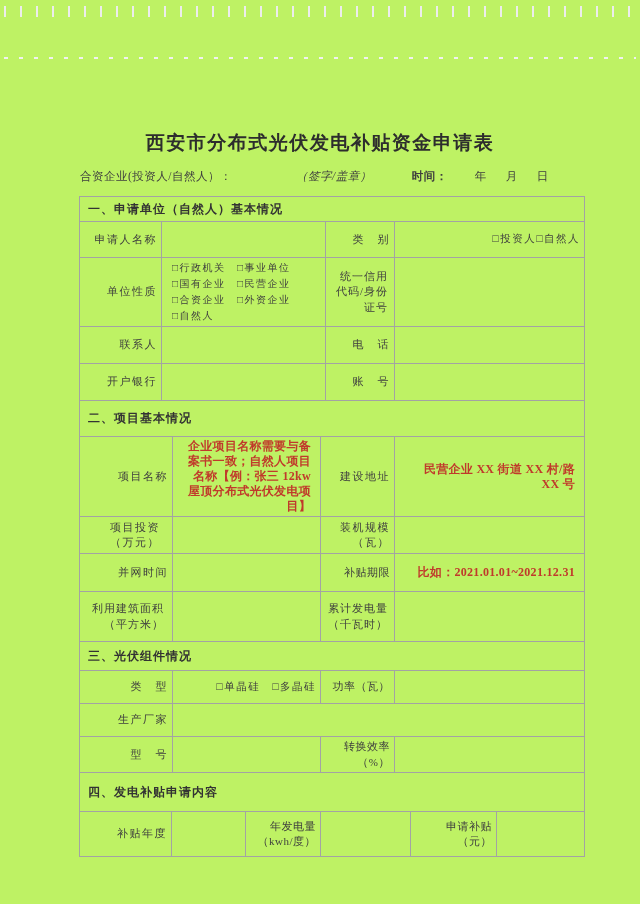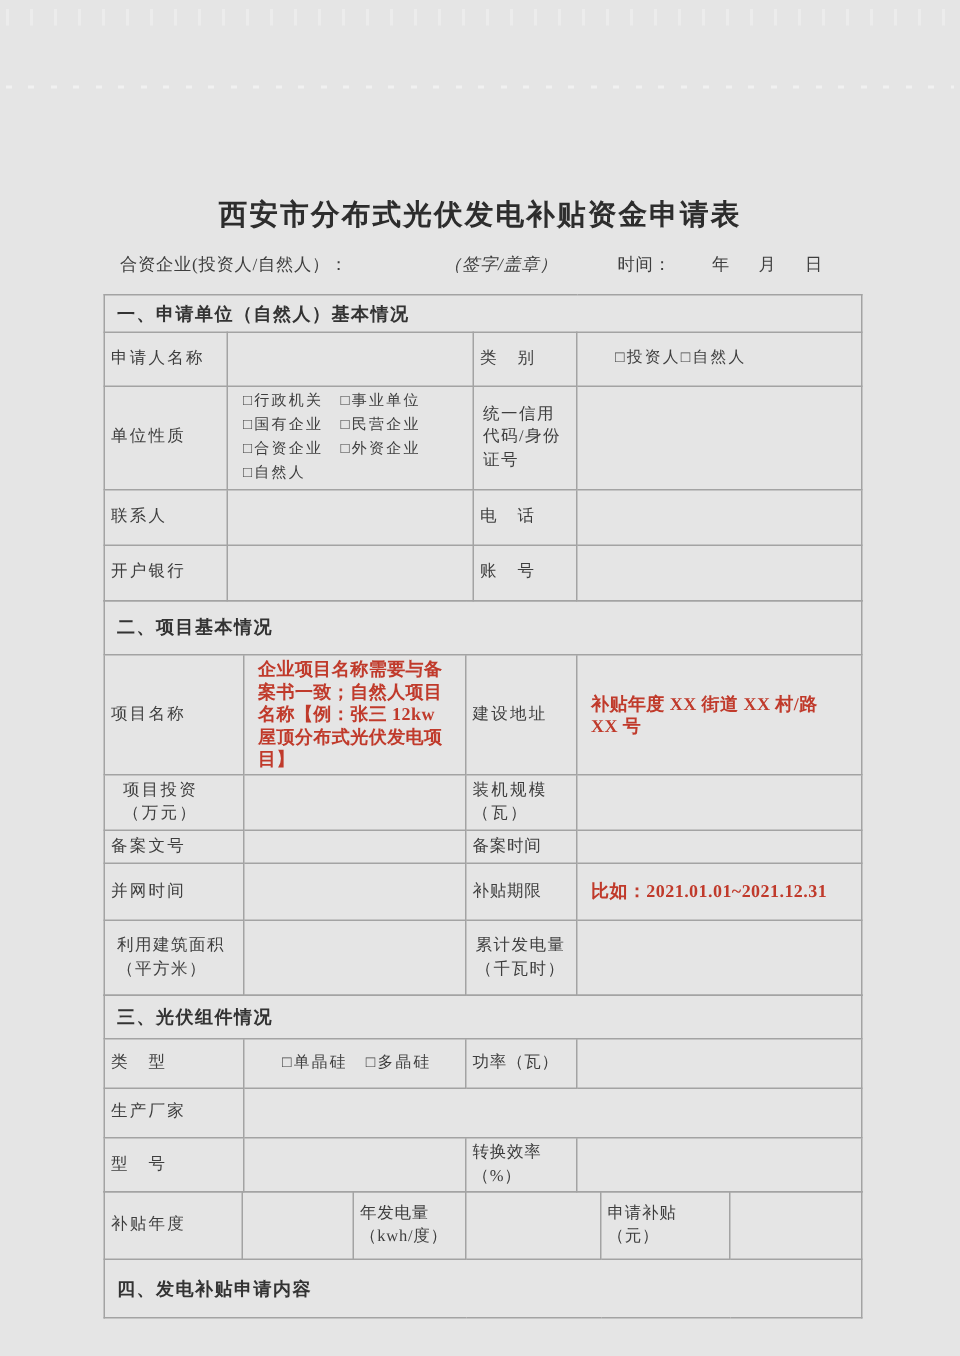"西安市分布式光伏发电补贴资金申请表" .page { background: #e5e5e5 -> #bef264 }
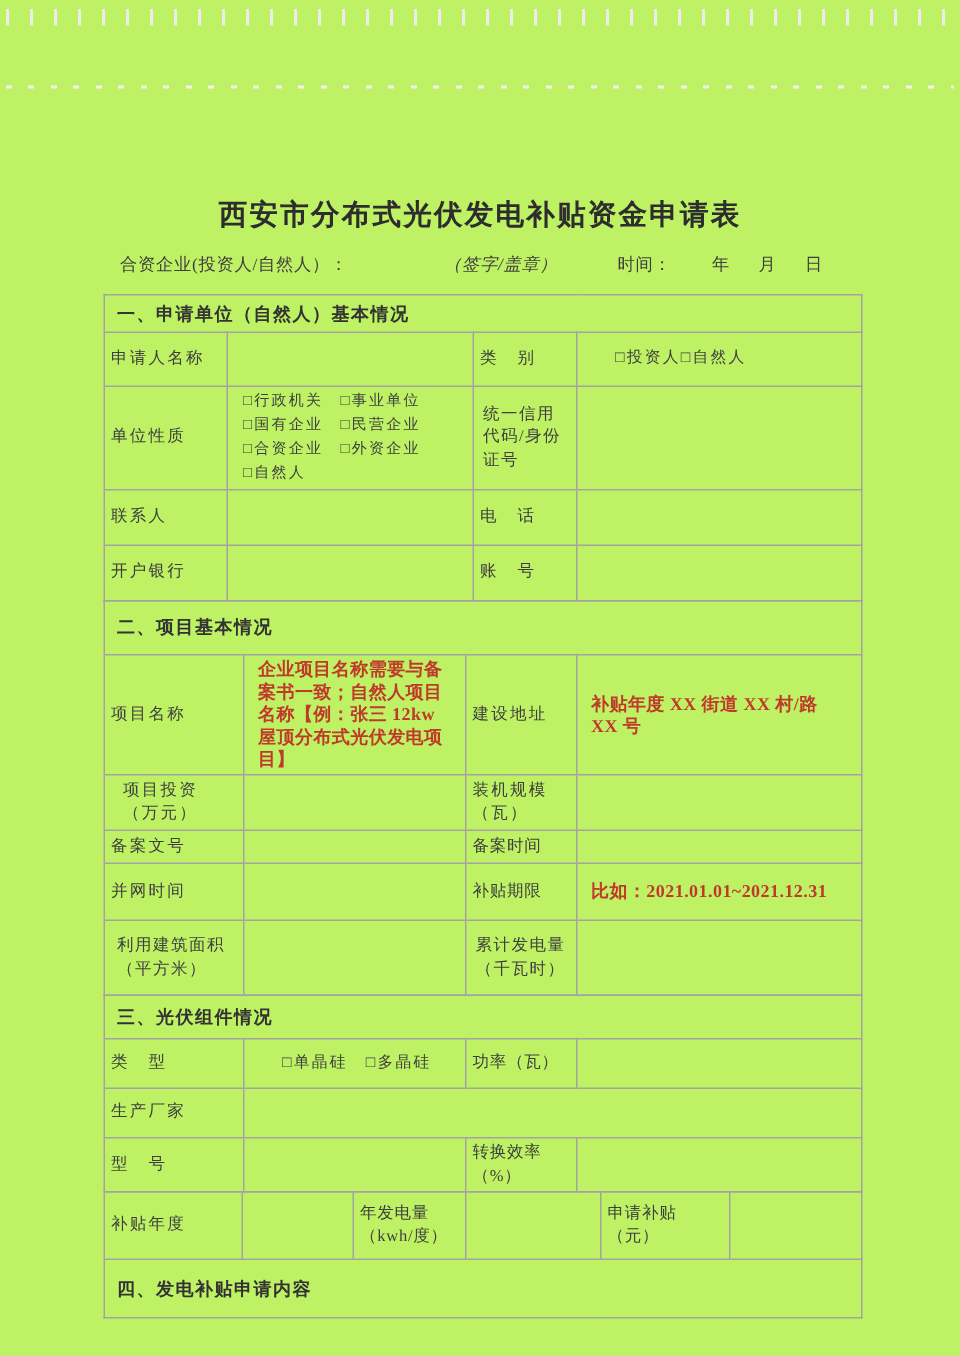"时间：" .meta .time { font-weight: none -> bold }
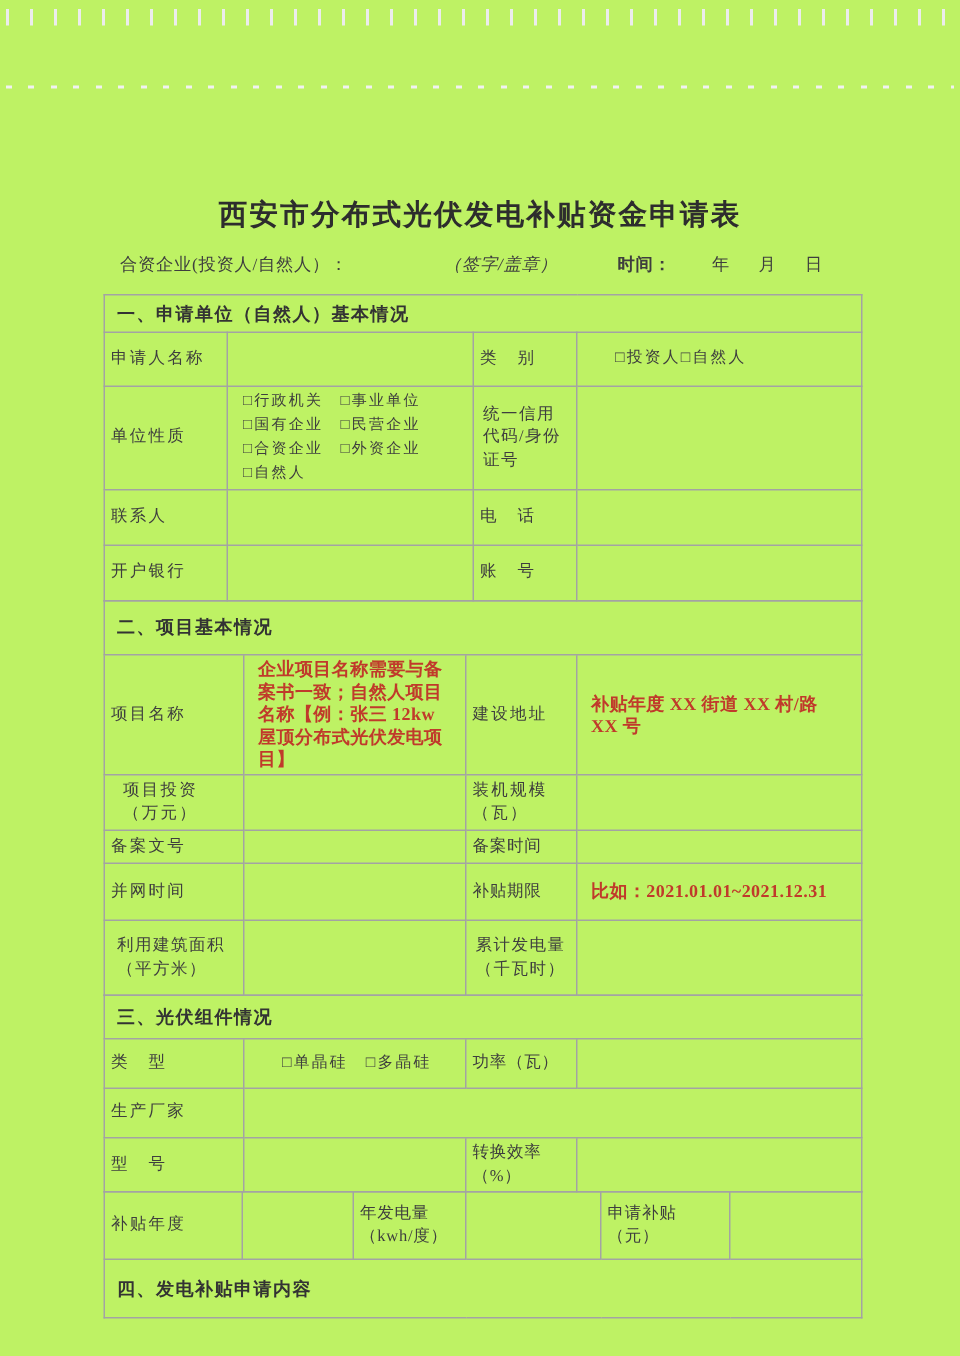"一、申请单位（自然人）基本情况" .form { left: 69px -> 79px }
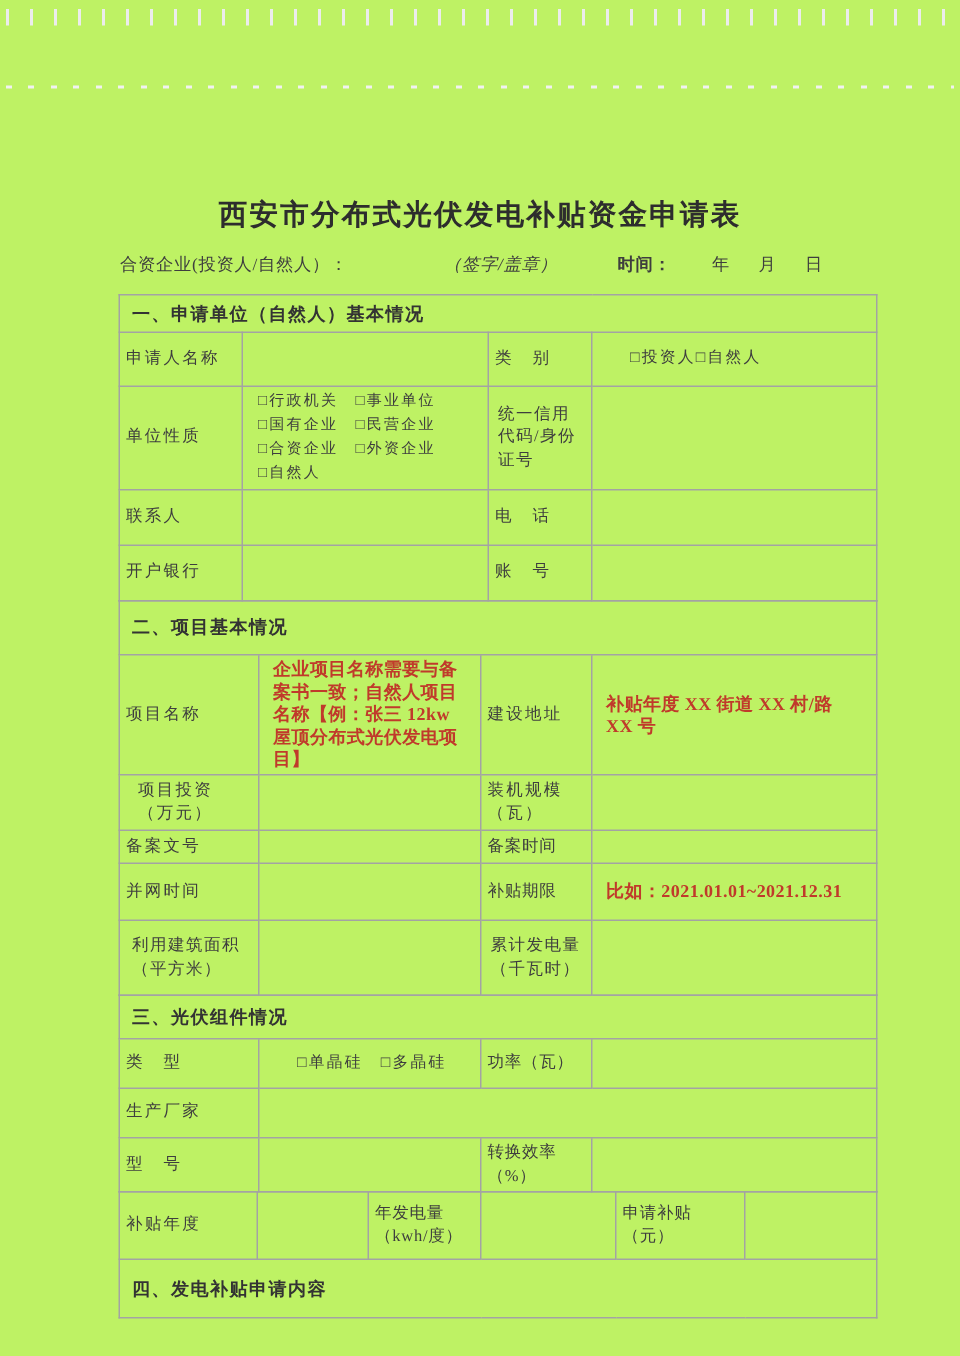"申请人名称" td { text-align: left -> right }
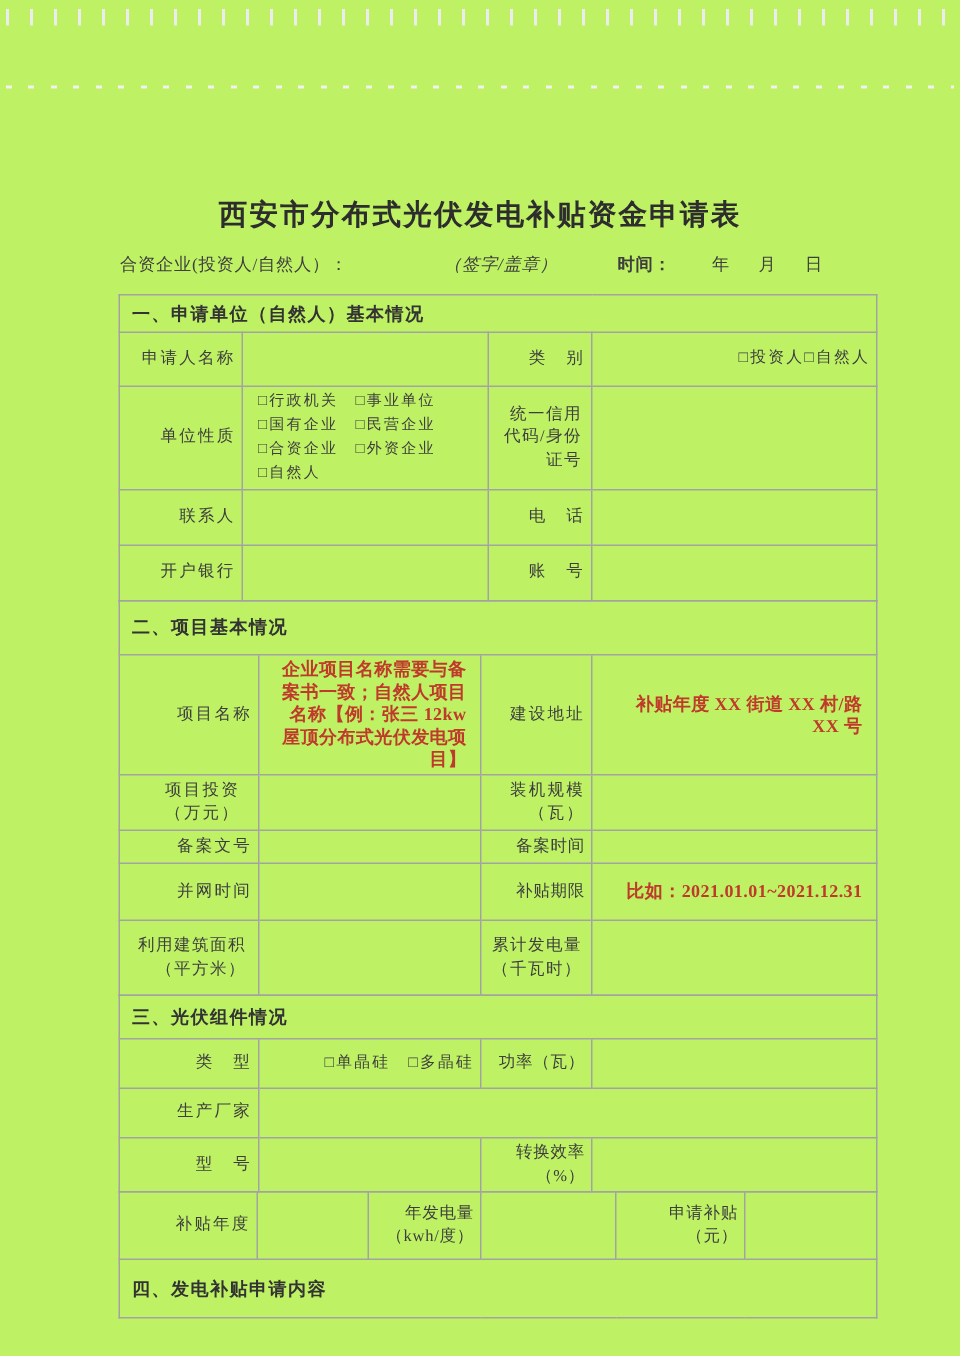"补贴年度 XX 街道 XX 村/路" td.red { text: 补贴年度 -> 民营企业 }
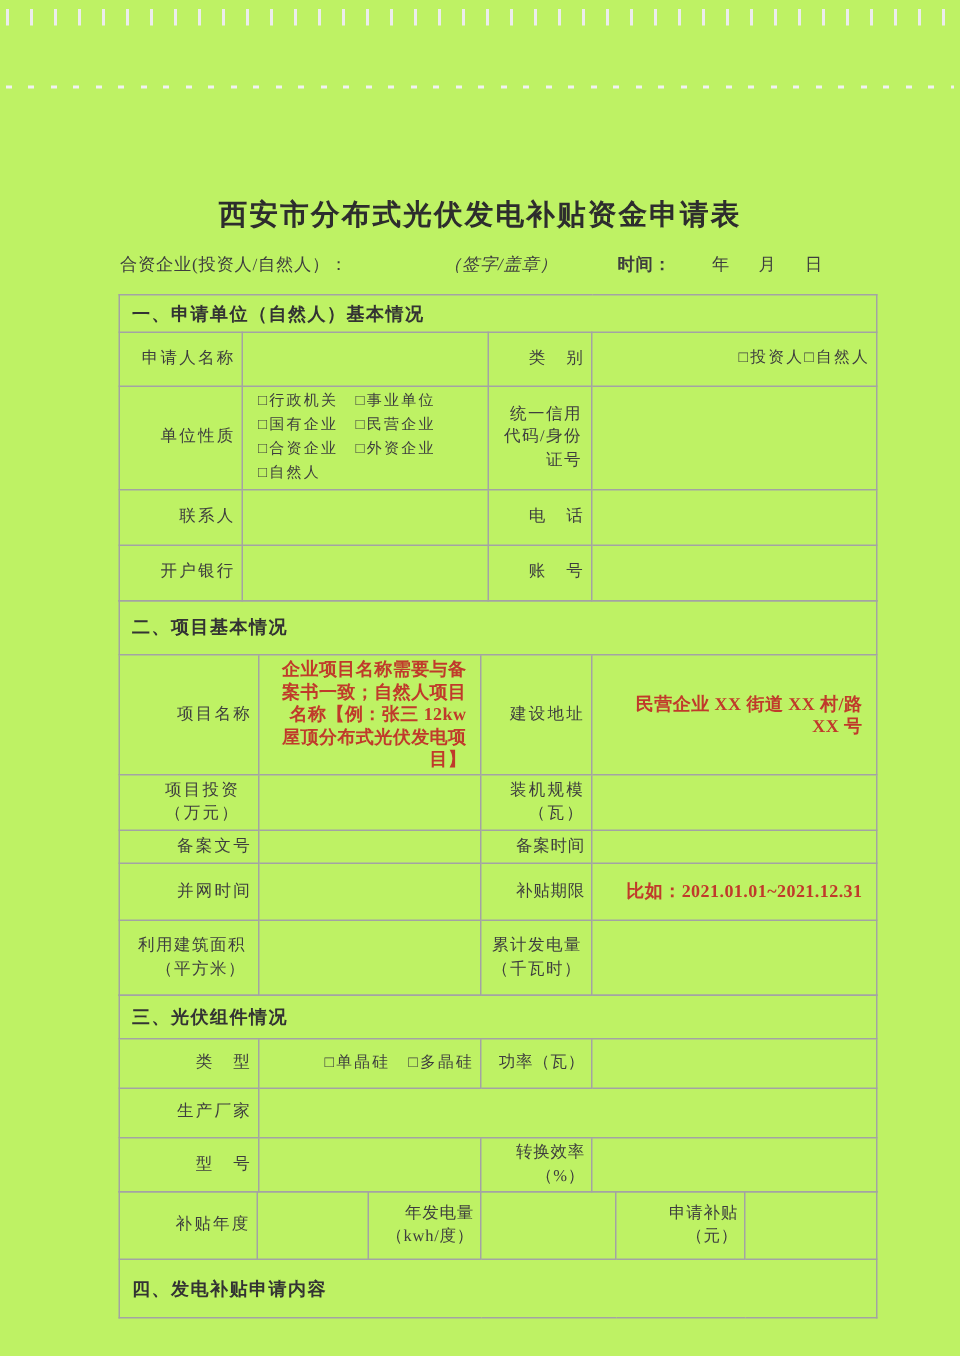"备案文号" tr { html: <tr> <td>备案文号</td> <td></td> <td>备案时间</td> <td></td> </tr> -> none }
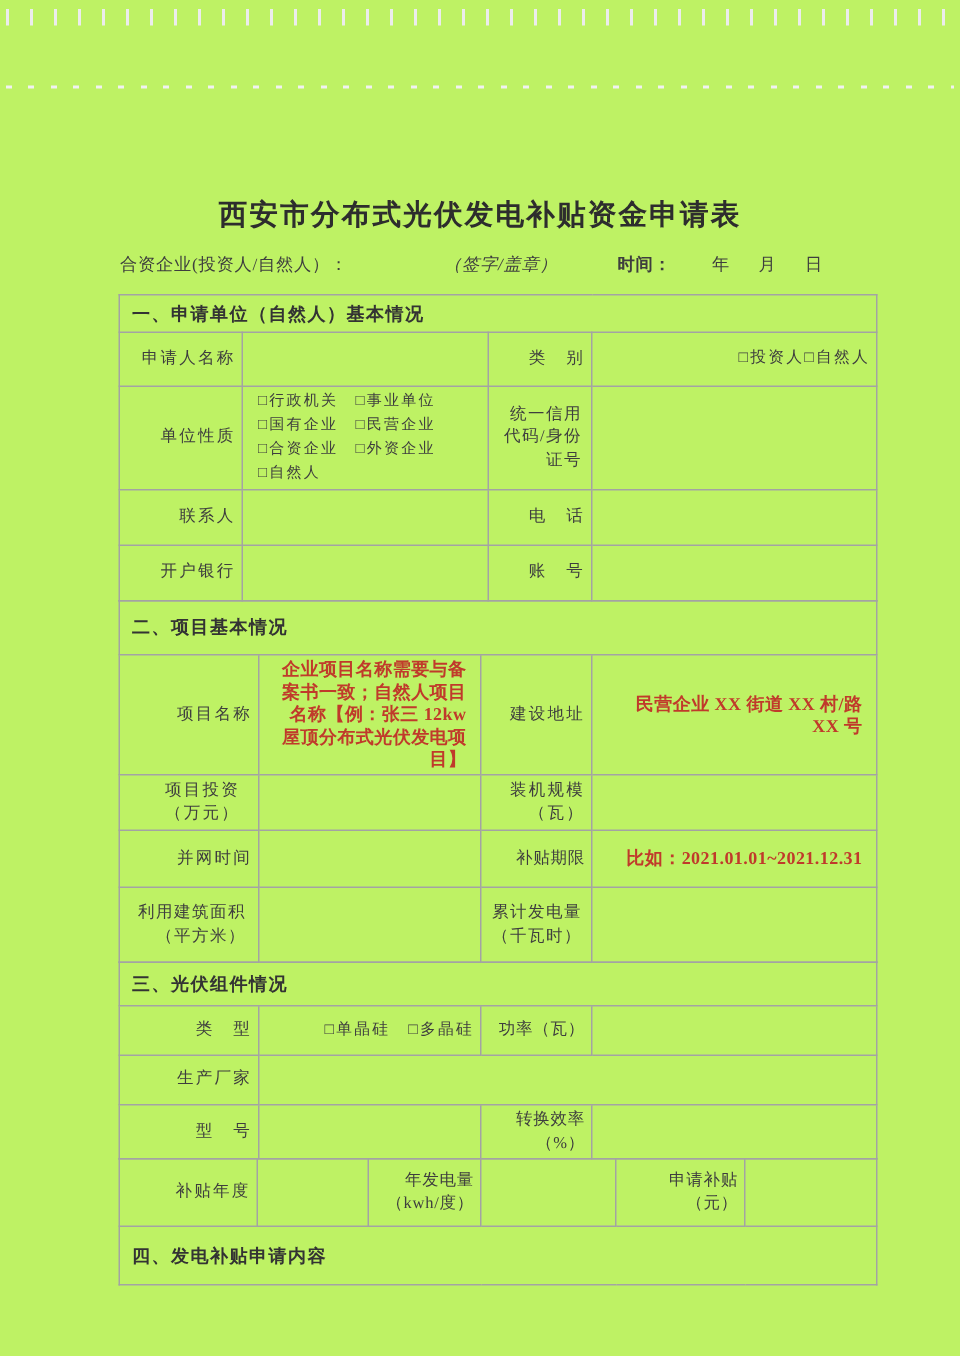"补贴年度" tr { order: before "四、发电补贴申请内容" -> after "四、发电补贴申请内容" }
